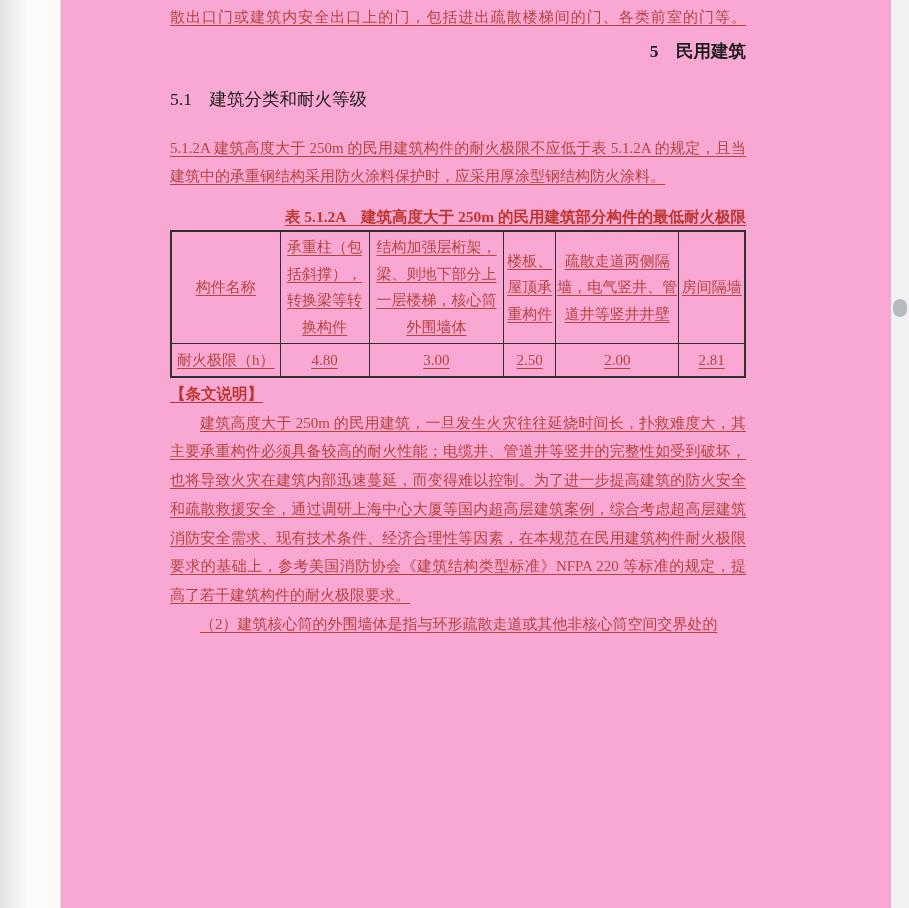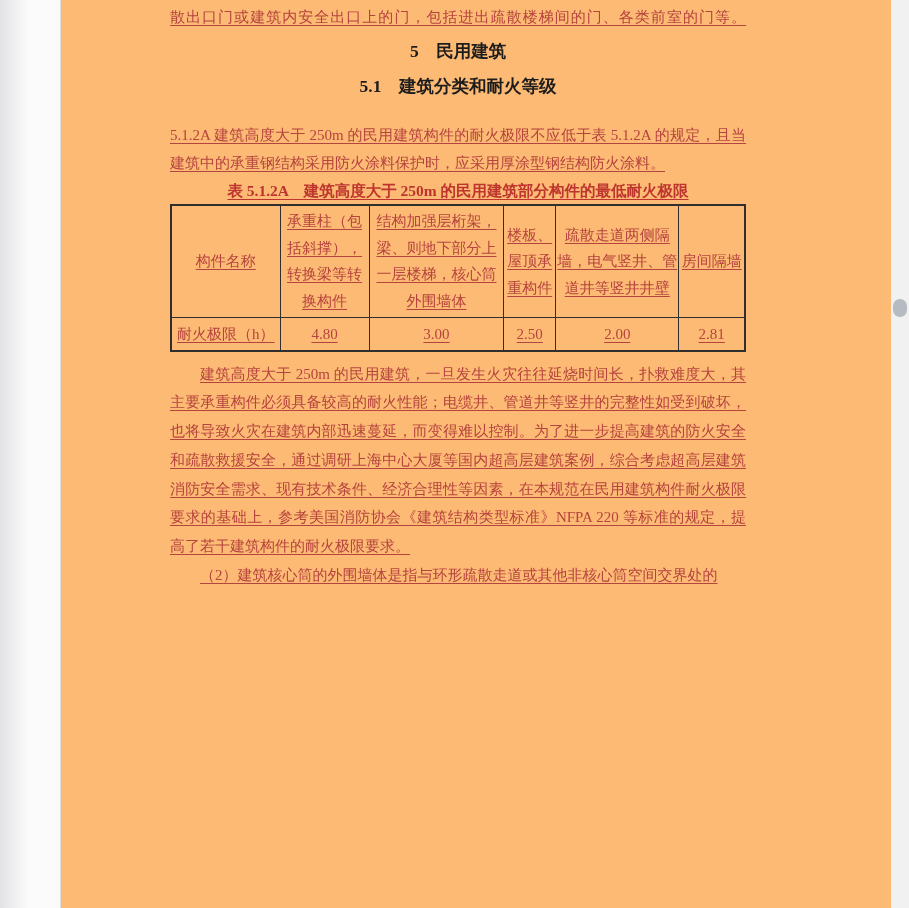"散出口门或建筑内安全出口上的门，包括进出疏散楼梯间的门、各类前室的门等。" .page { background: #fdba74 -> #f9a8d4 }
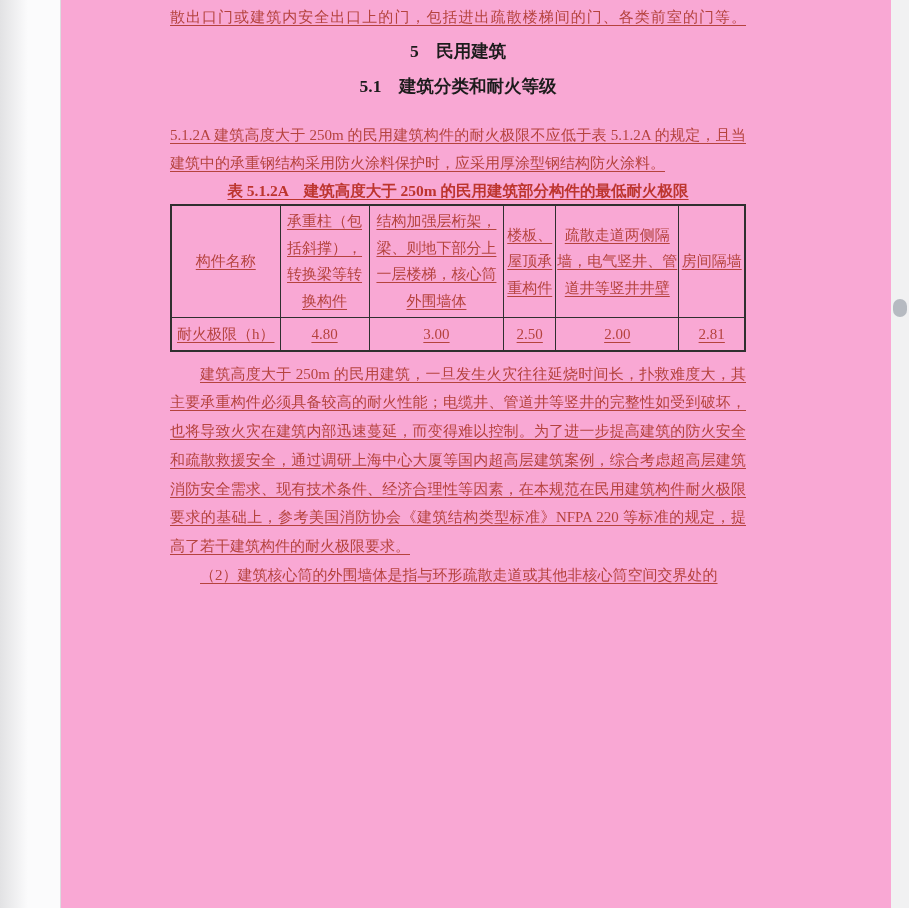"5 民用建筑" h1.chapter { text-align: center -> right }
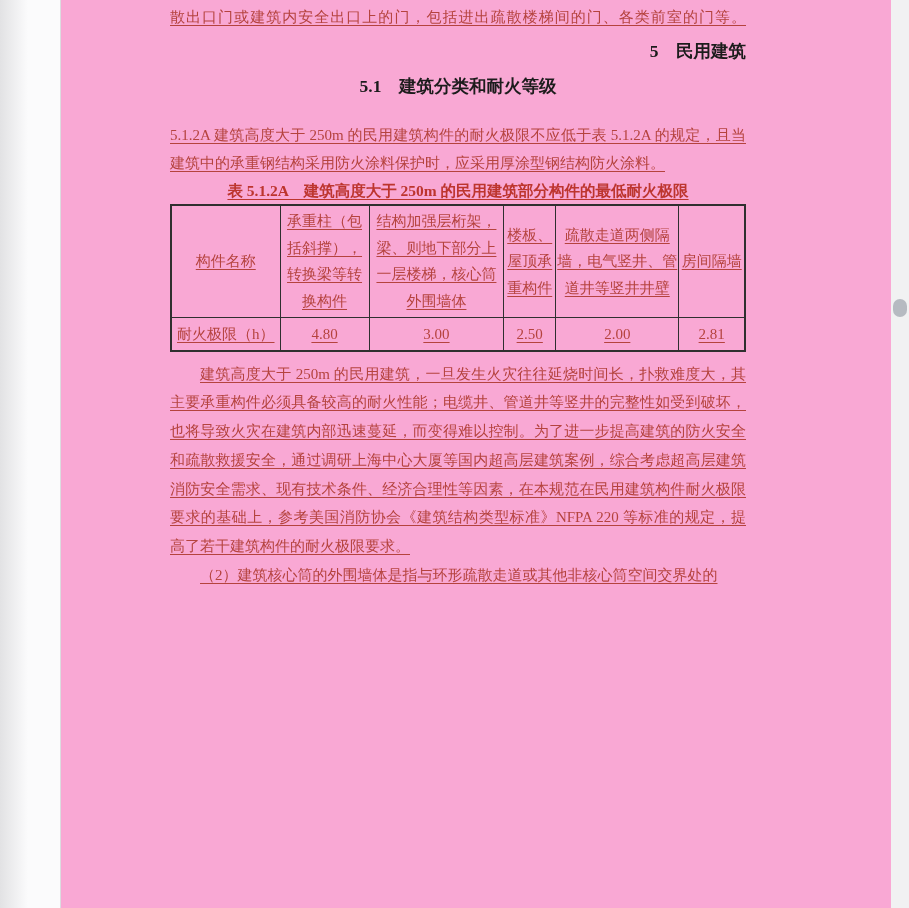"5.1 建筑分类和耐火等级" h2.section { font-weight: bold -> normal; margin: 9px 0 0 -> 22px 0 0; text-align: center -> none }
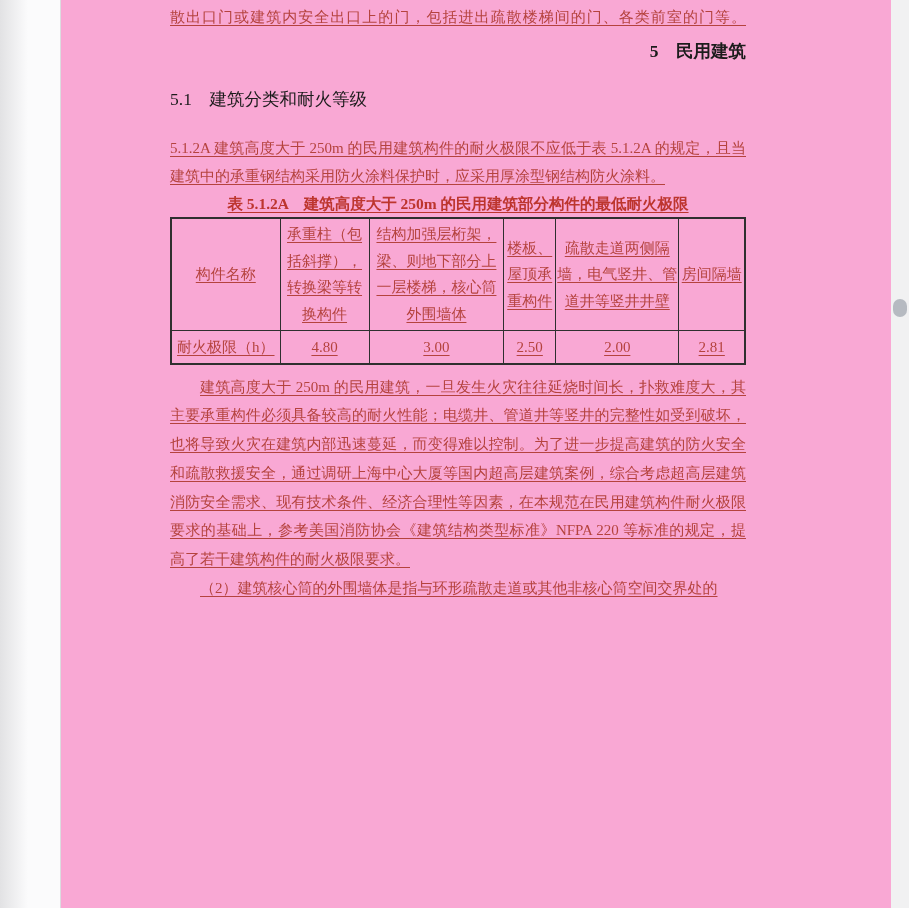"表 5.1.2A 建筑高度大于 250m 的民用建筑部分构件的最低耐火极限" .tbl-title { margin-top: 1px -> 14px; text-align: center -> right }
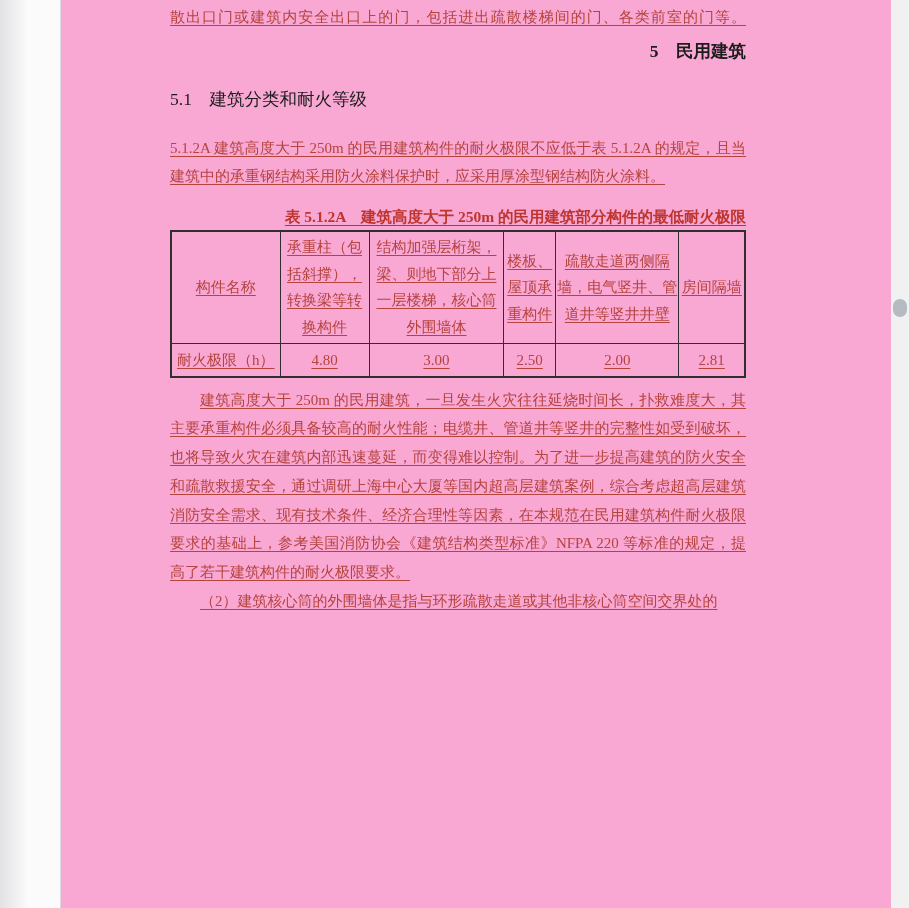"【条文说明】" div.red-b { html: none -> <div>【条文说明】</div> }
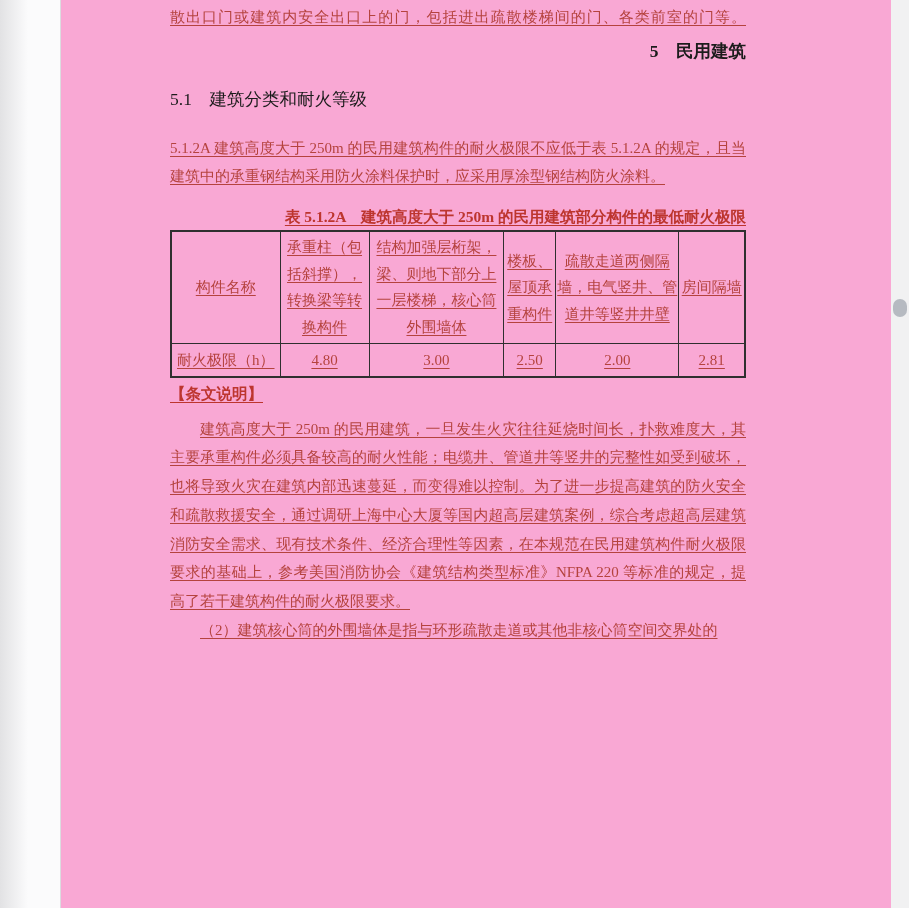"建筑高度大于 250m" p.red { margin-top: 8px -> 2px }
